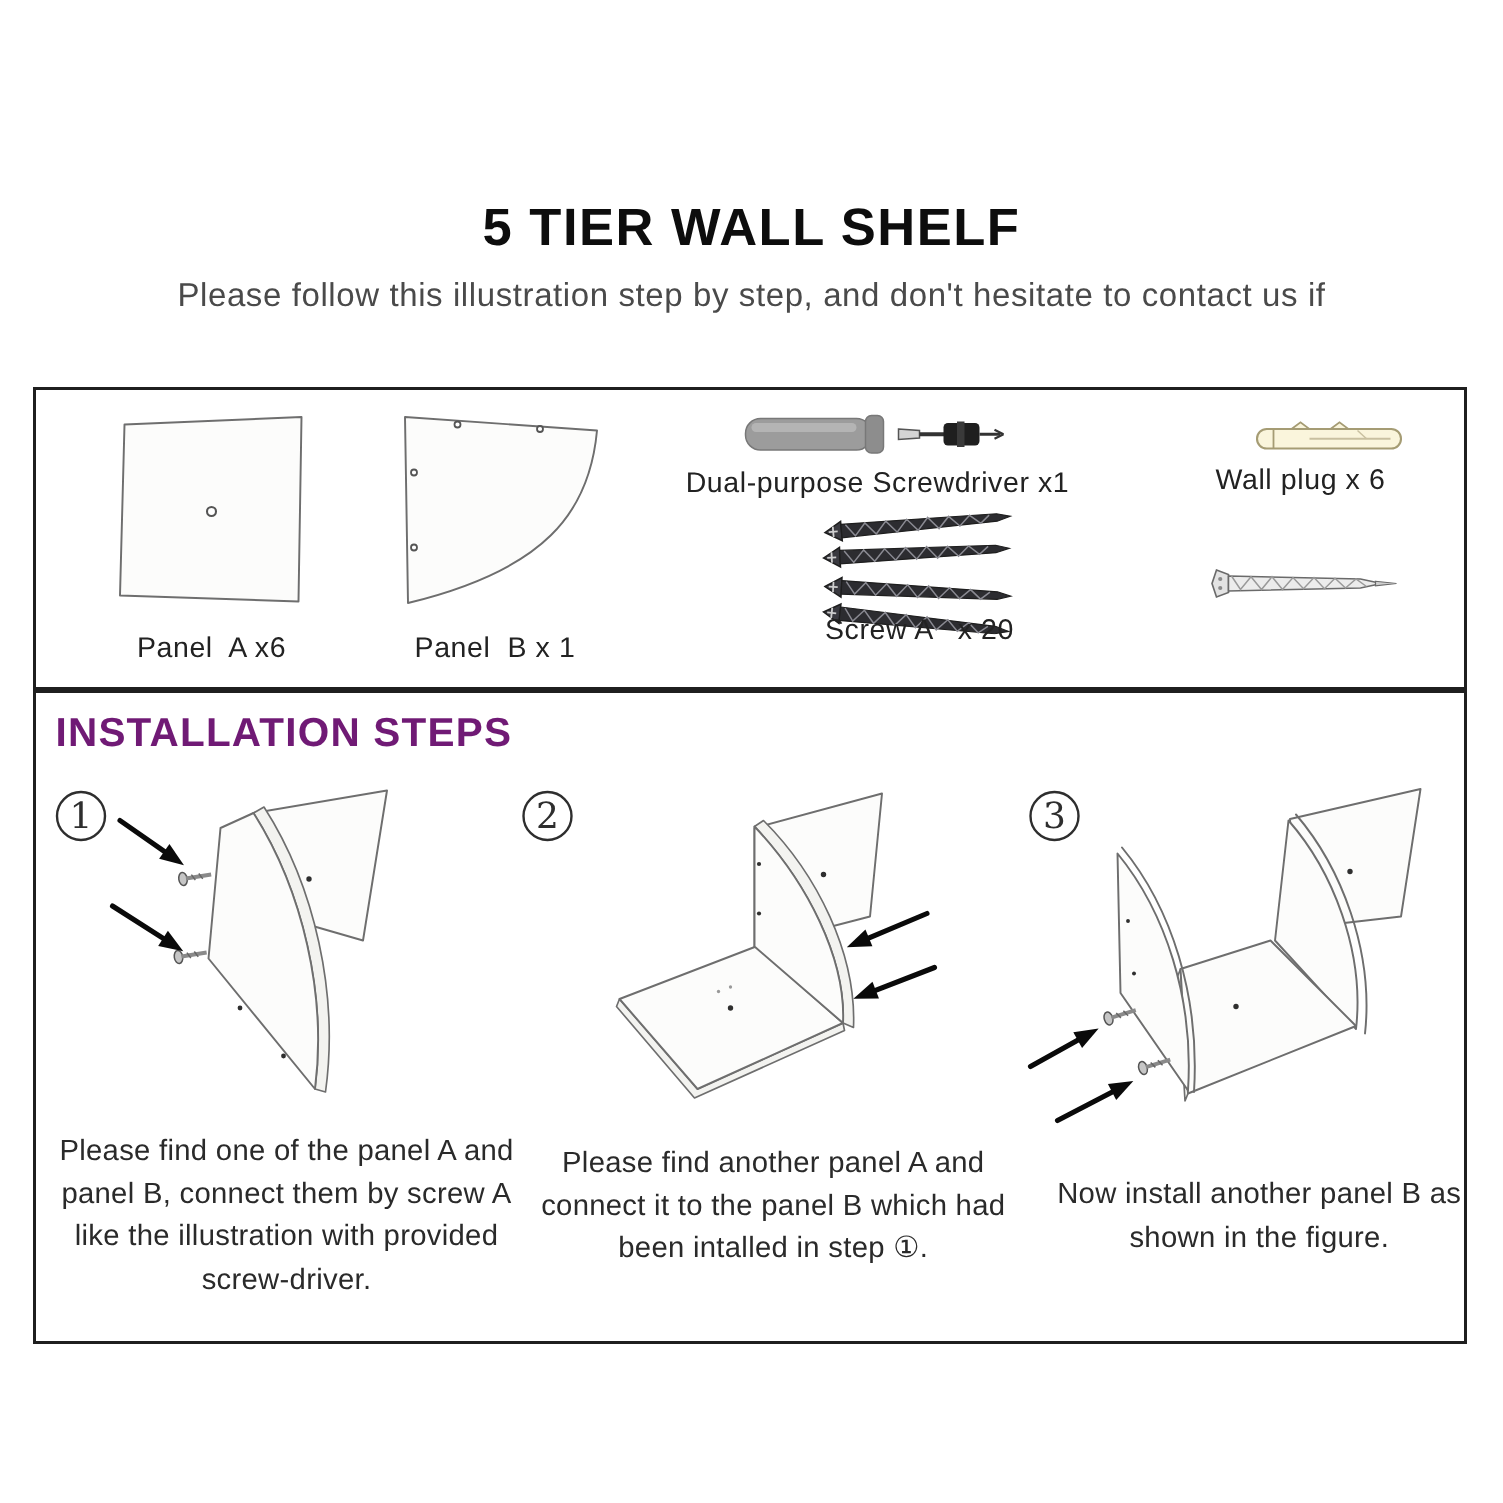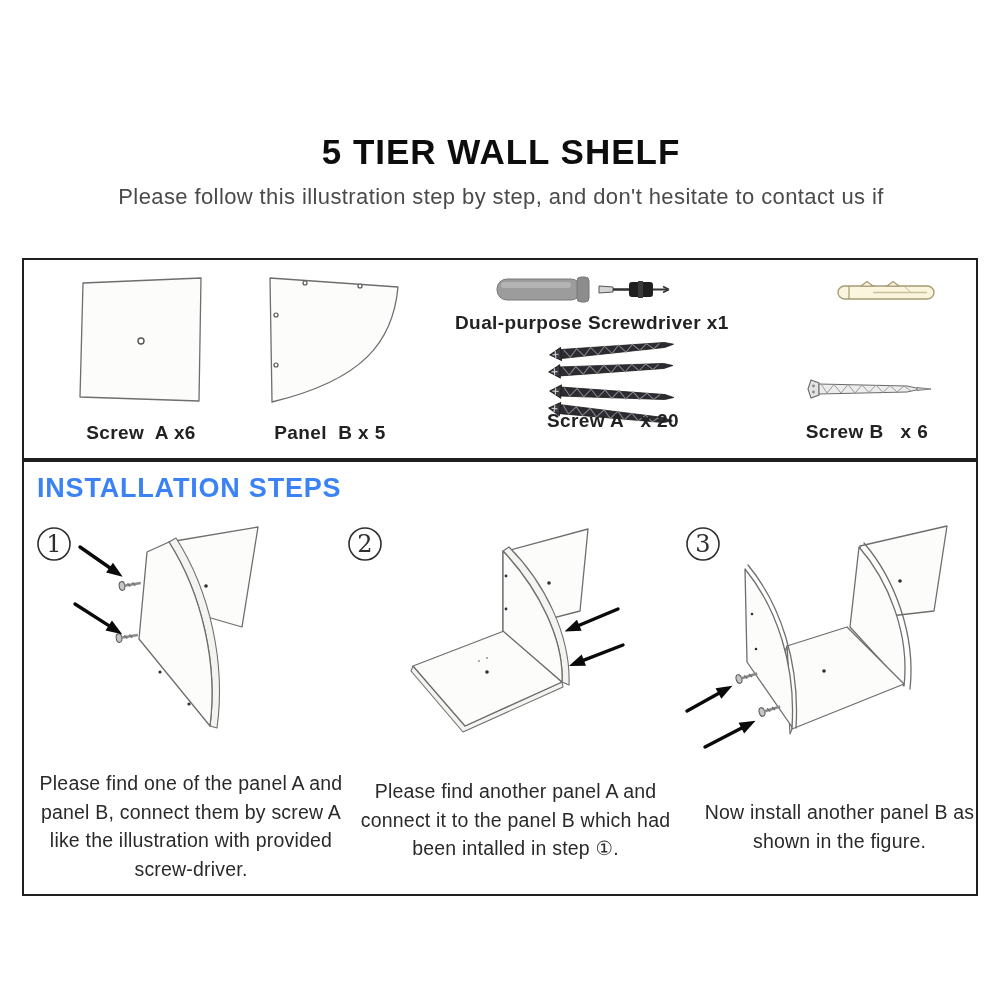"Dual-purpose Screwdriver x1" .part-label { font-weight: bold -> none }
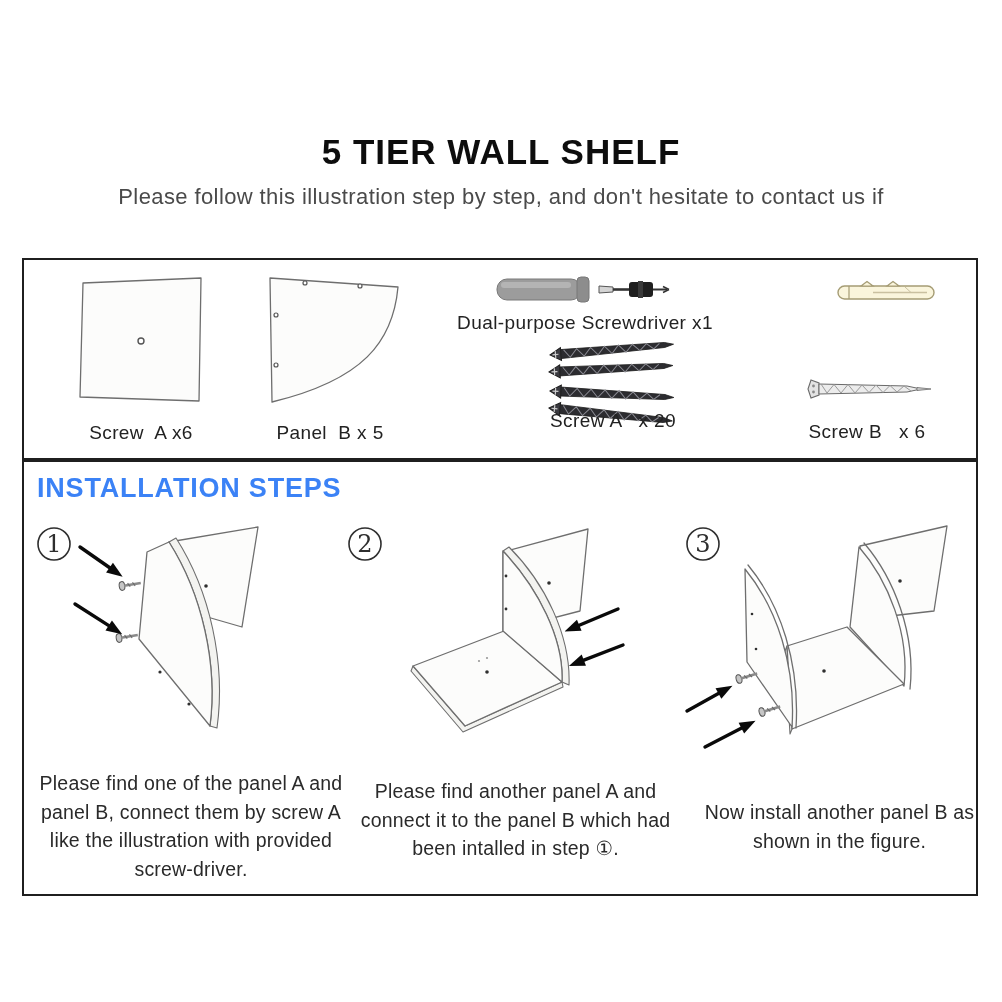"Wall plug x 6" div.part-label { html: none -> <div>Wall plug x 6</div> }
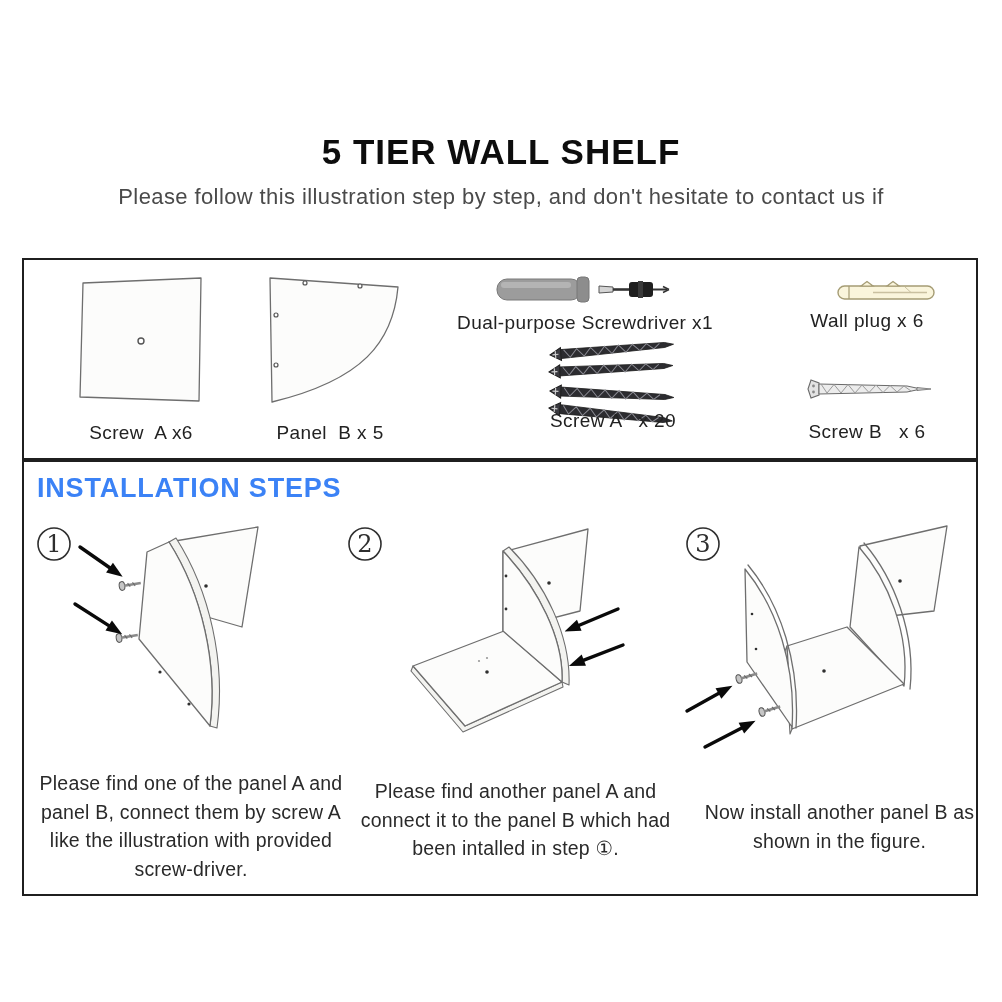"Screw A x6" div.part-label { text: Screw -> Panel }
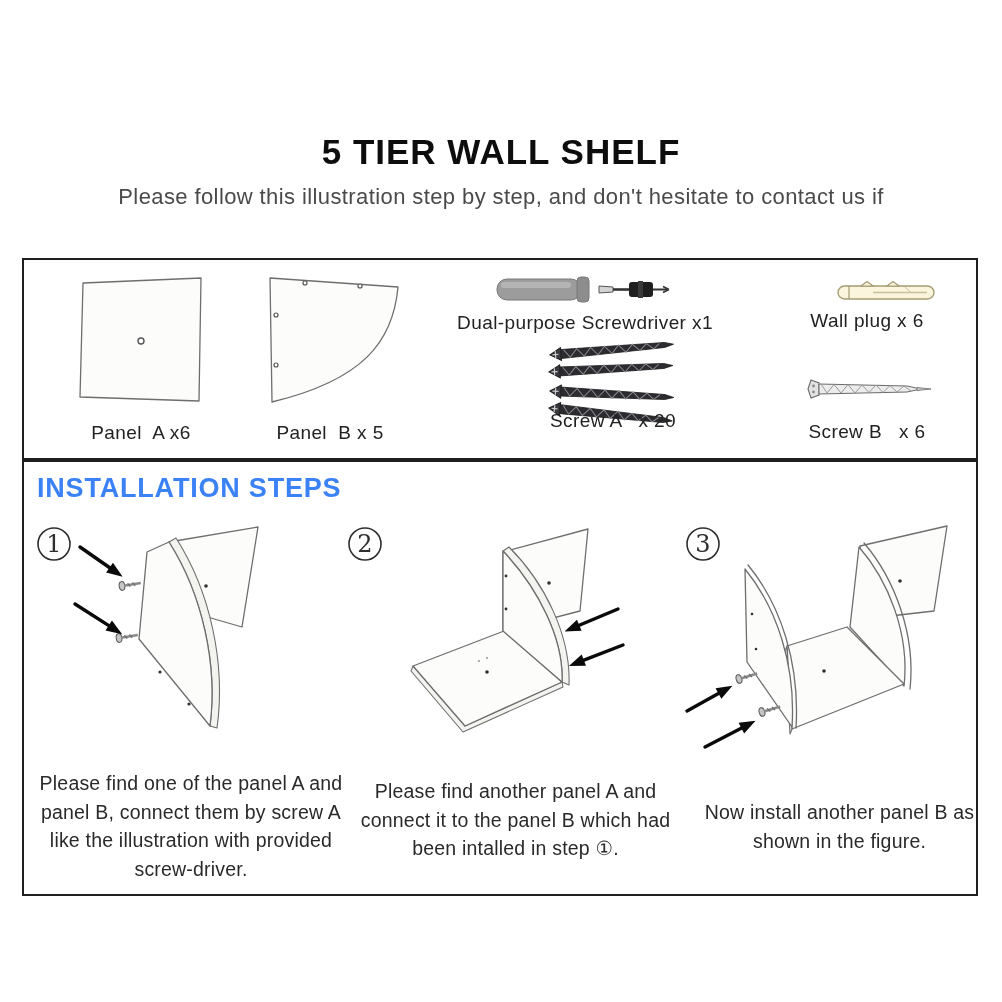"Panel B x 5" div.part-label { text: 5 -> 1 }
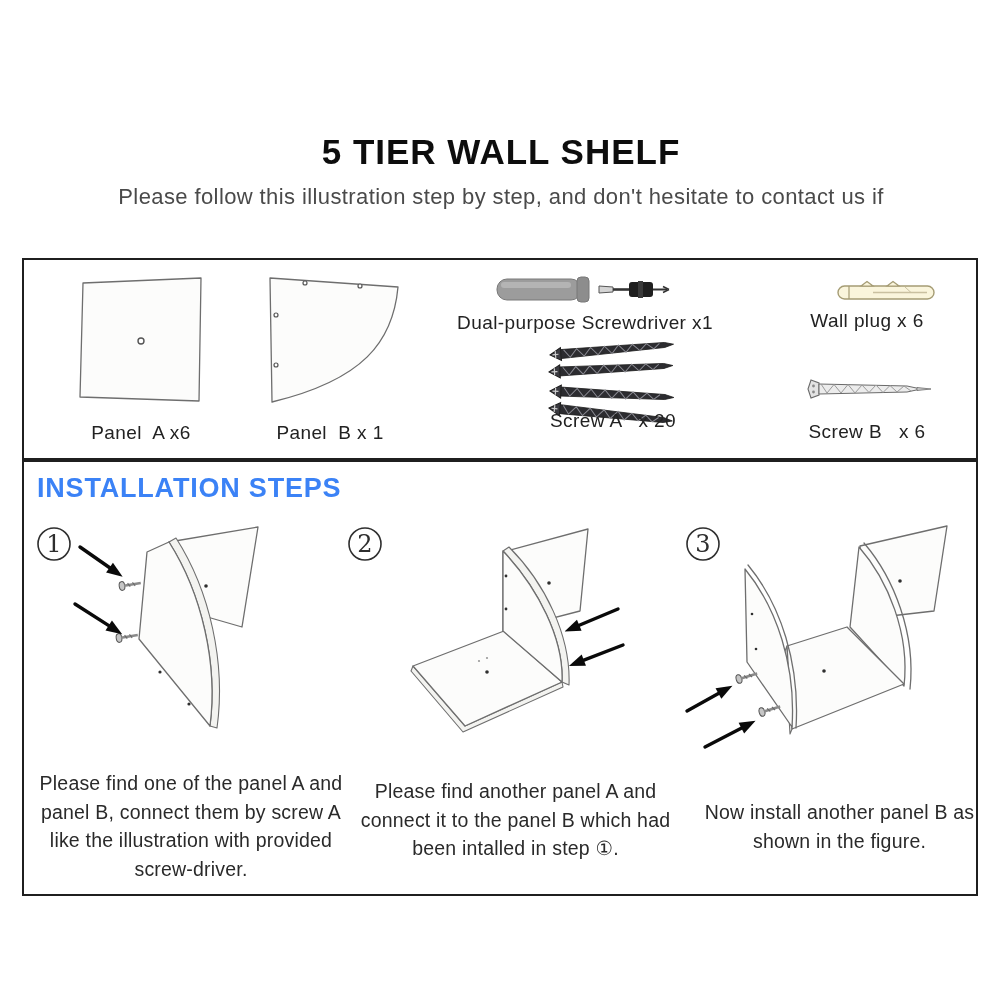"Screw B x 6" div.part-label { html: <div>Screw B x 6</div> -> none }
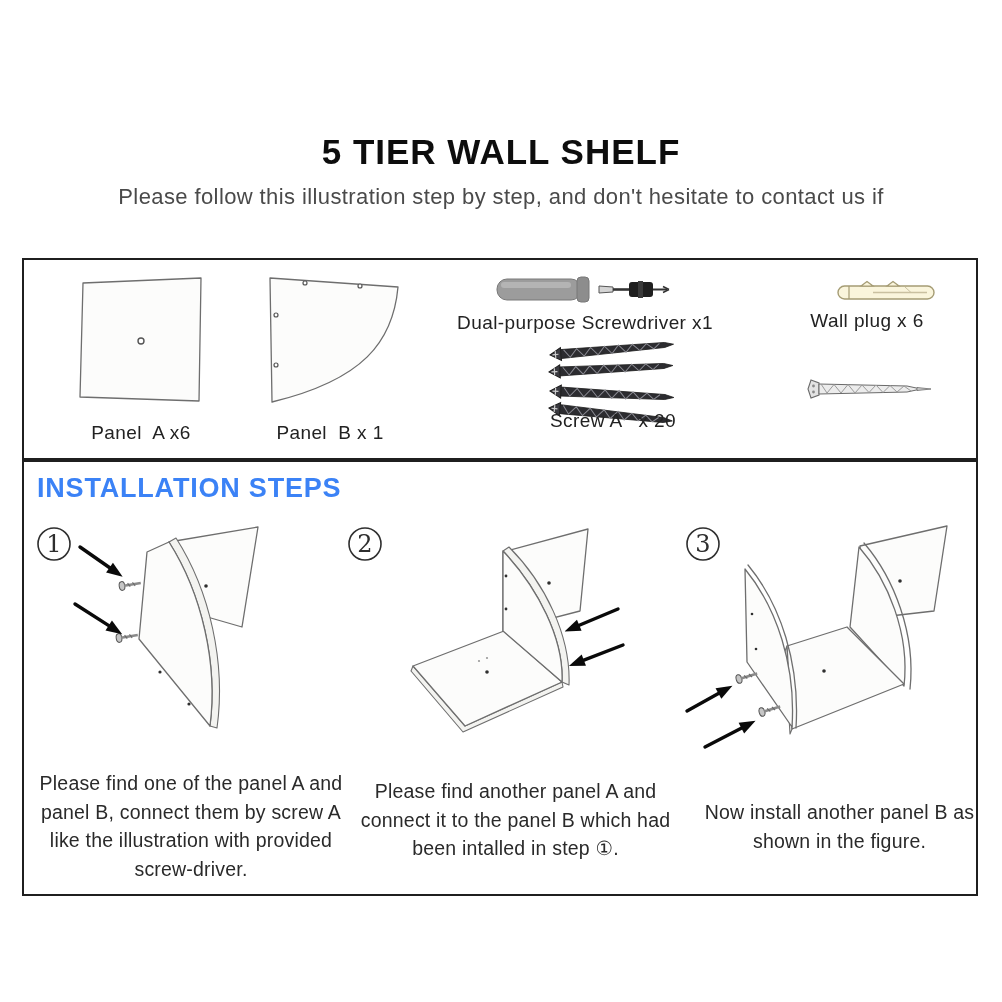"INSTALLATION STEPS" .steps-heading { color: #3b82f6 -> #701a75 }
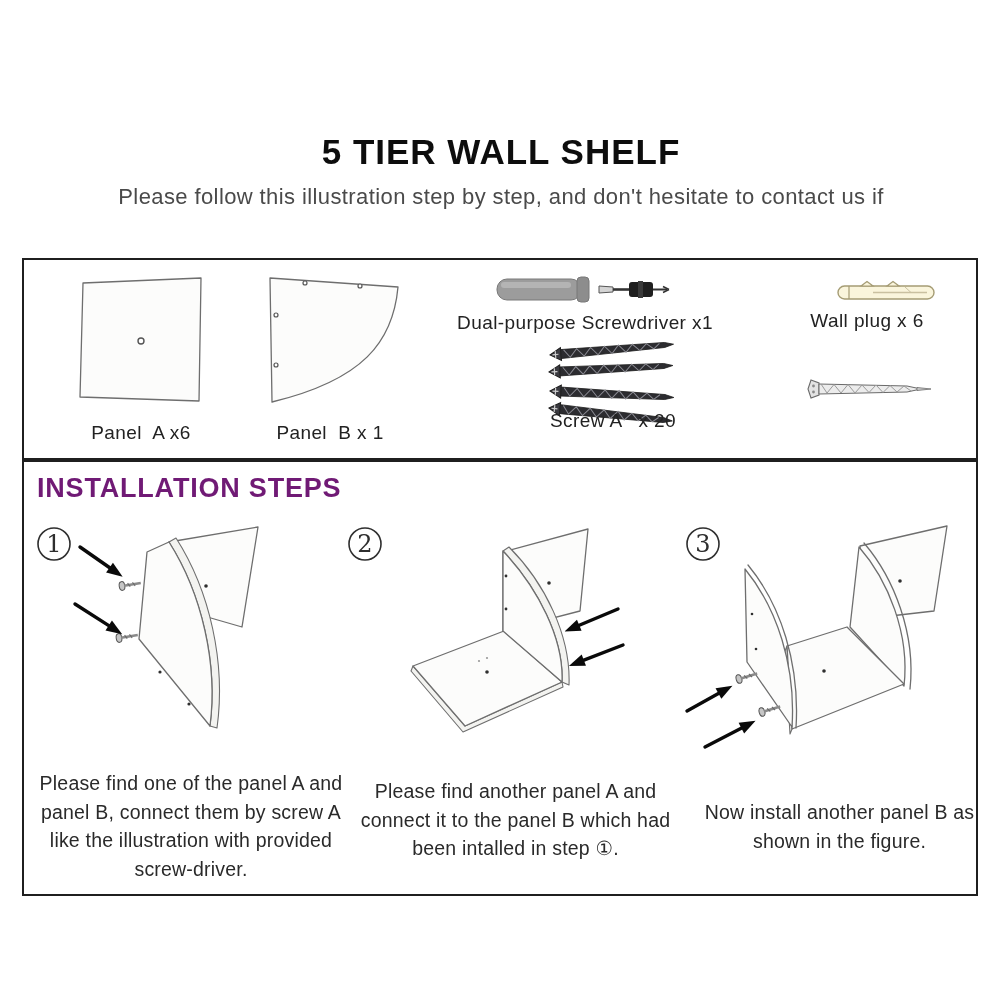"Please find one of the" .caption { margin-top: 16px -> none }
